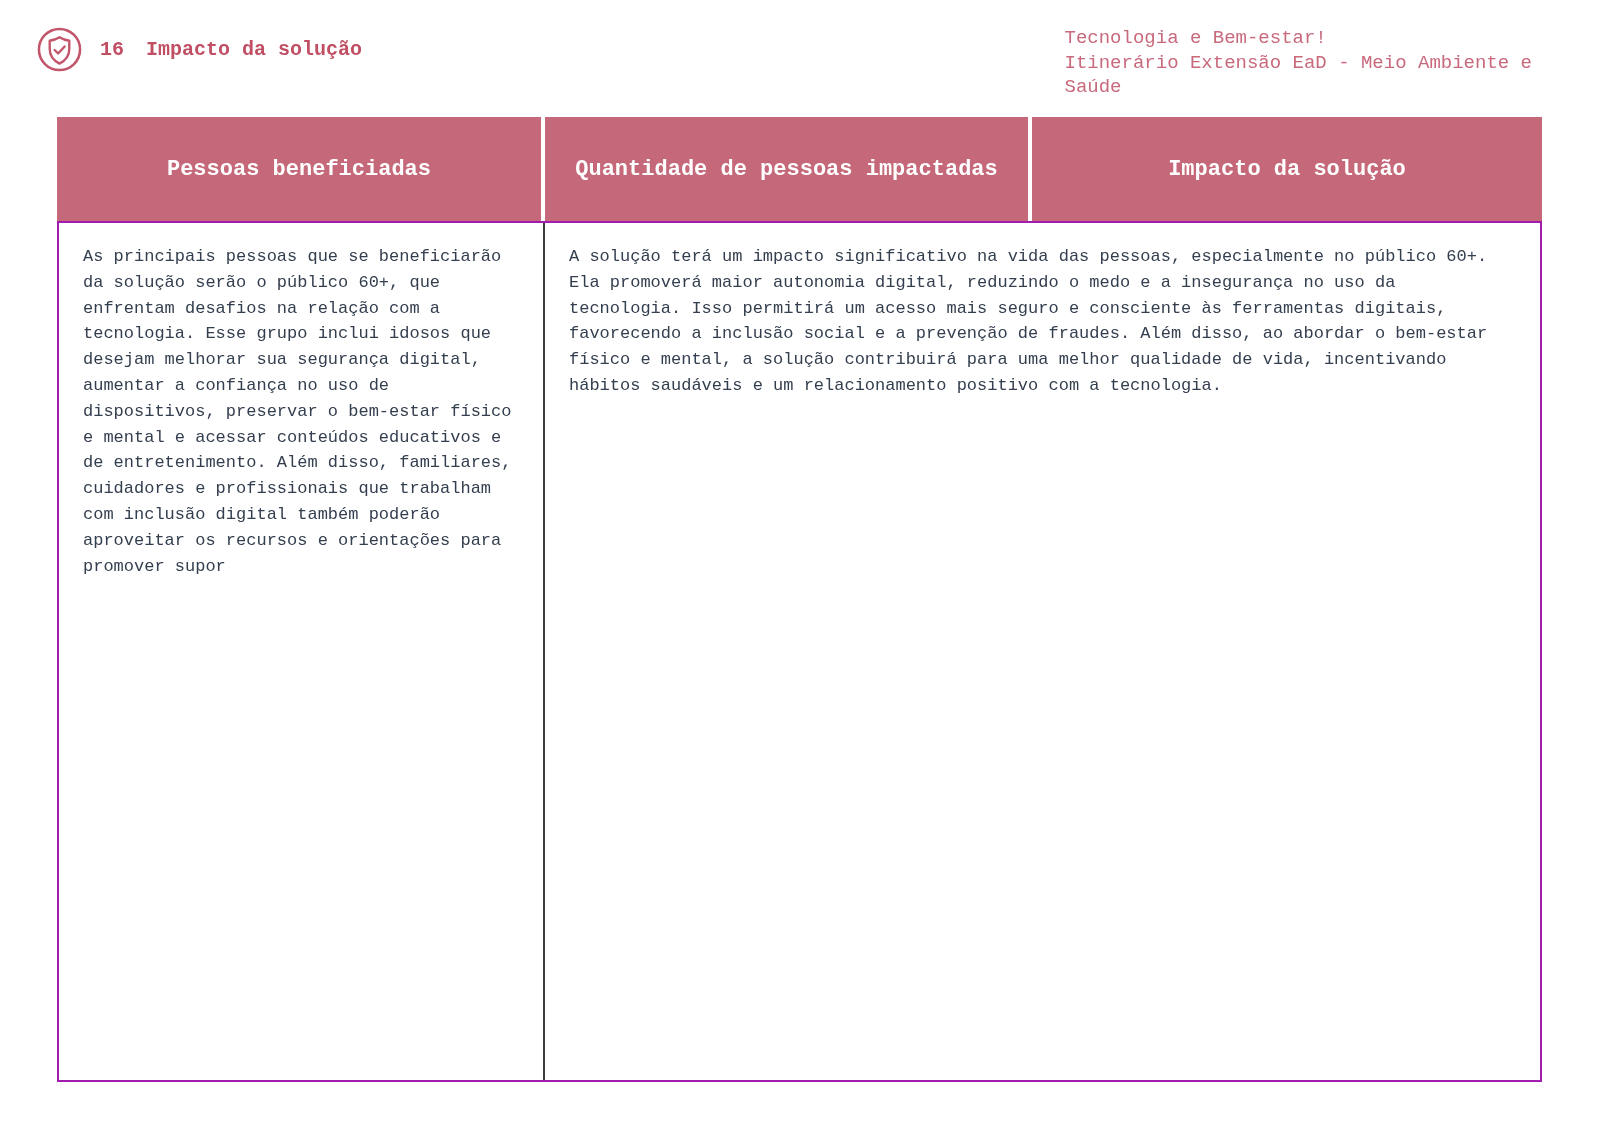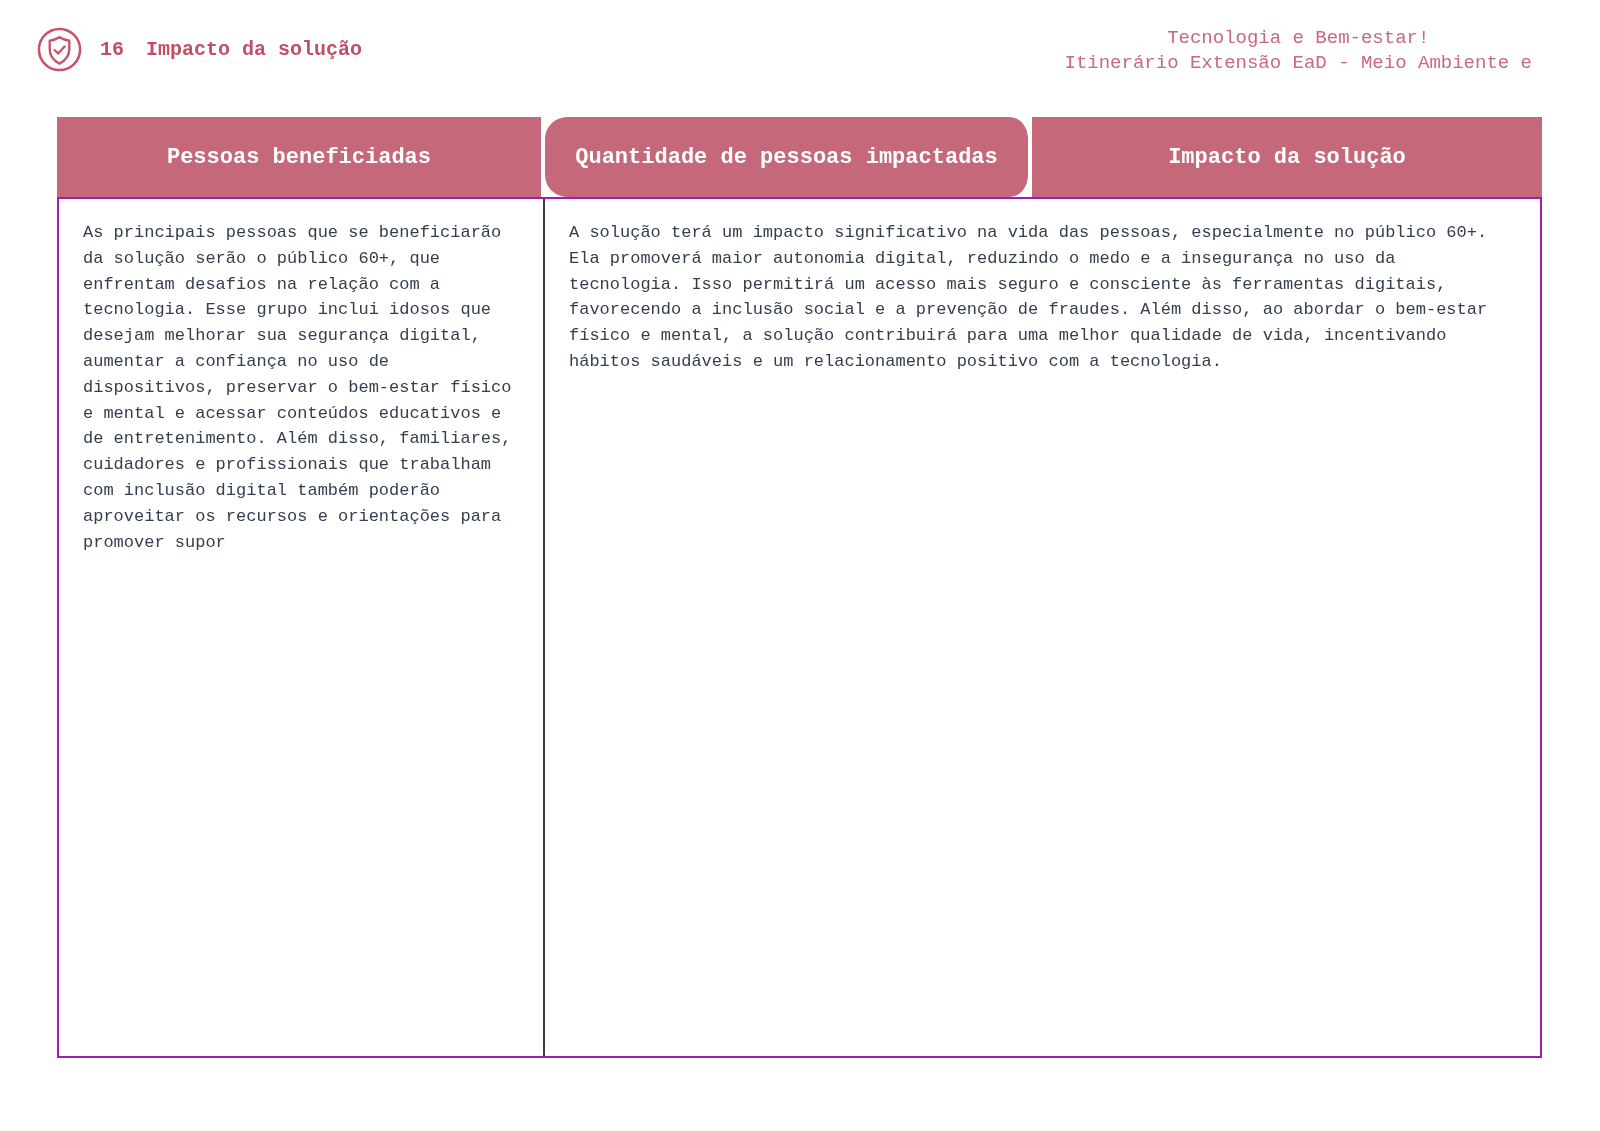"Tecnologia e Bem-estar!" .topbar-right { text-align: center -> left }
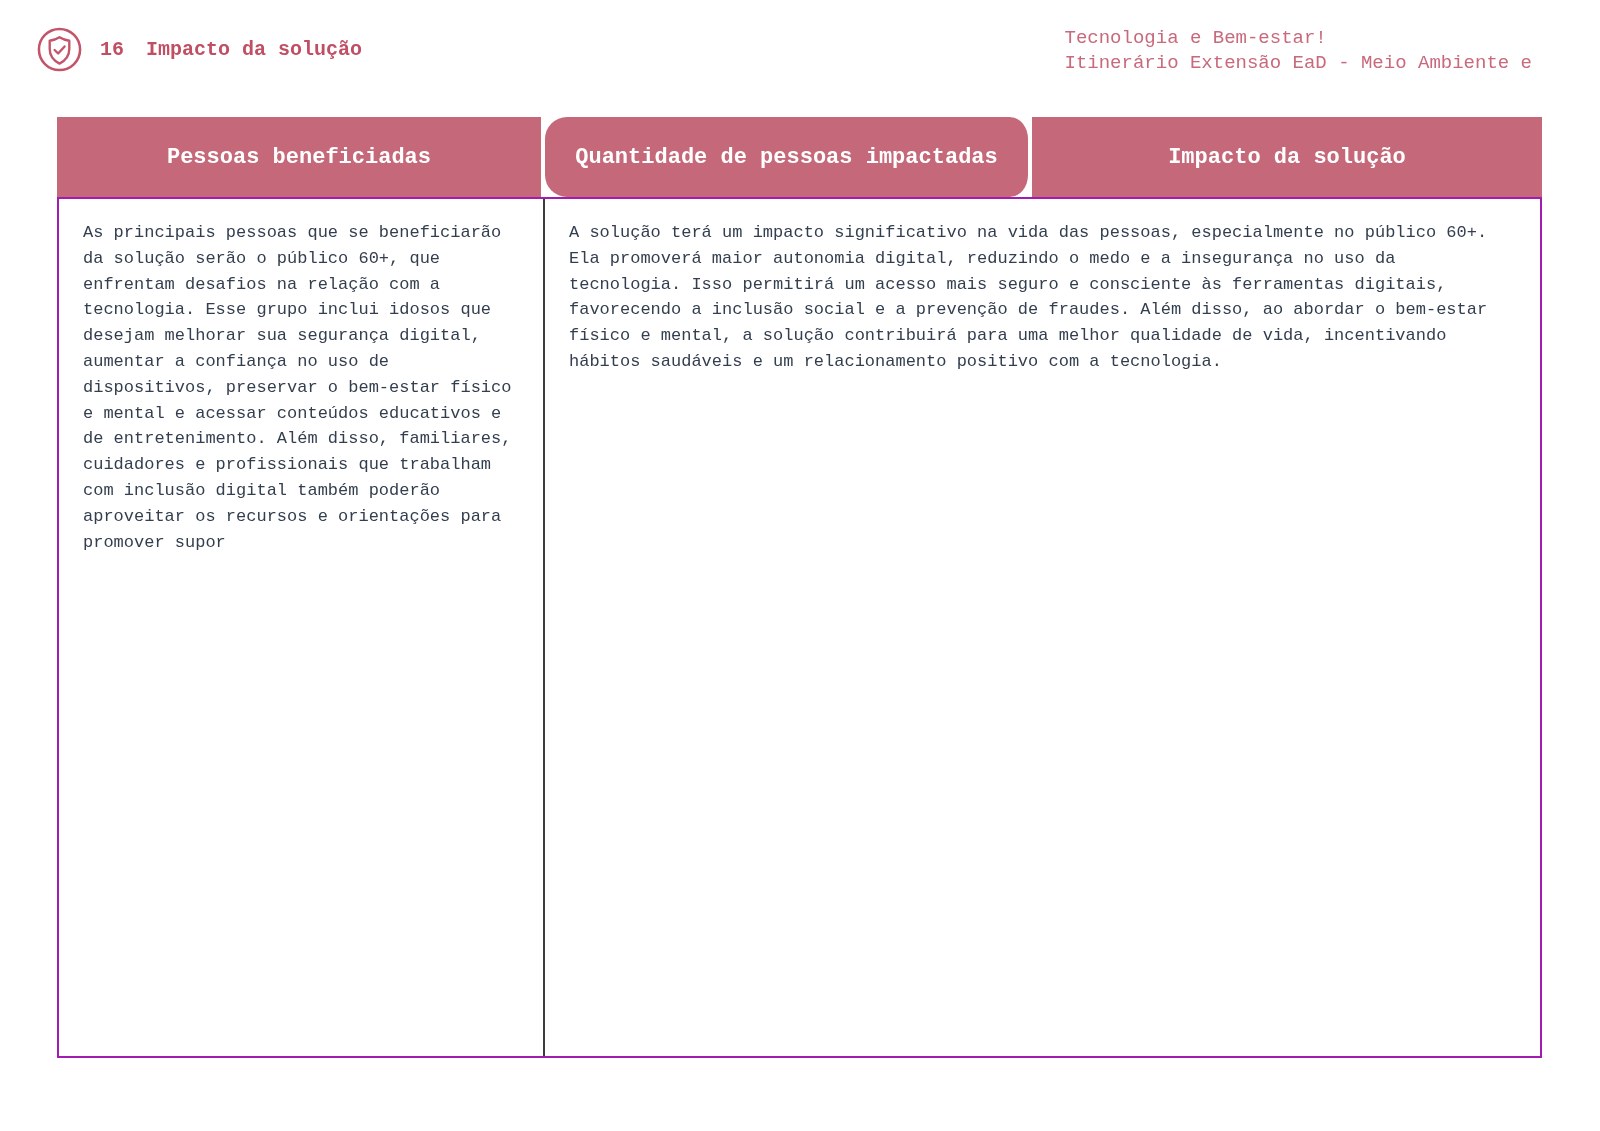"Saúde" div { html: none -> <div>Saúde</div> }
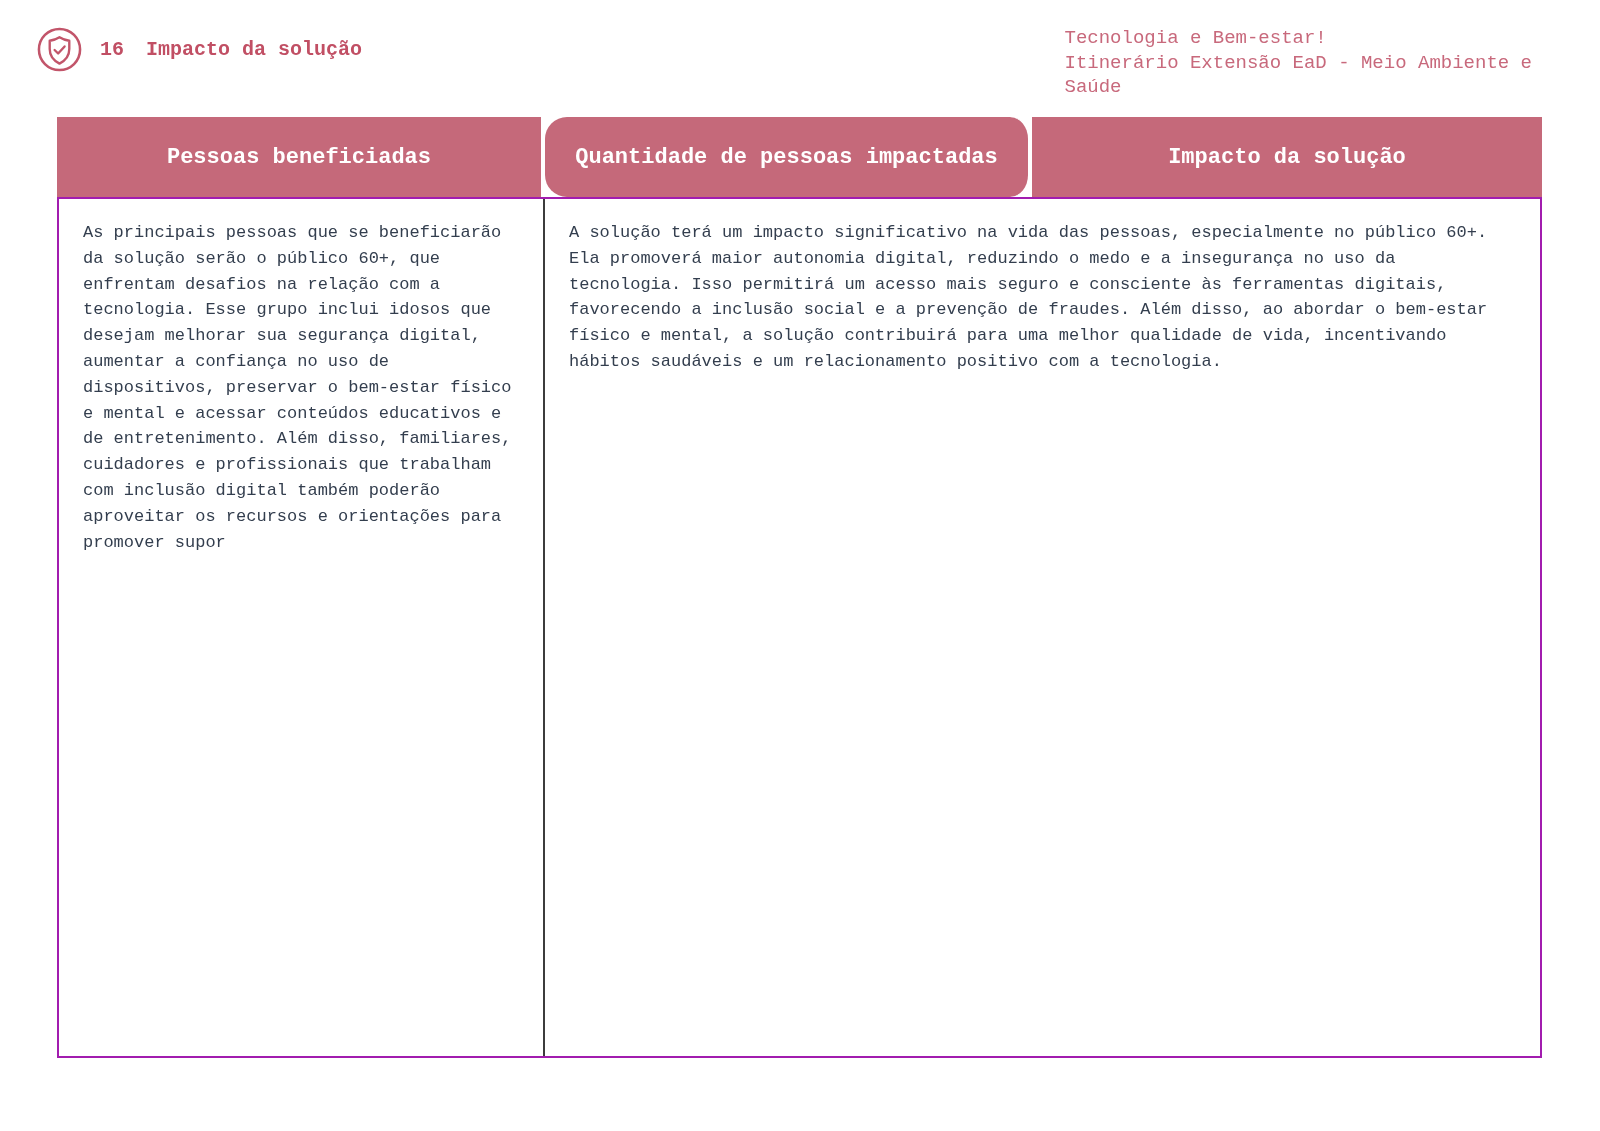"Pessoas beneficiadas" .thead { height: 80px -> 104px }
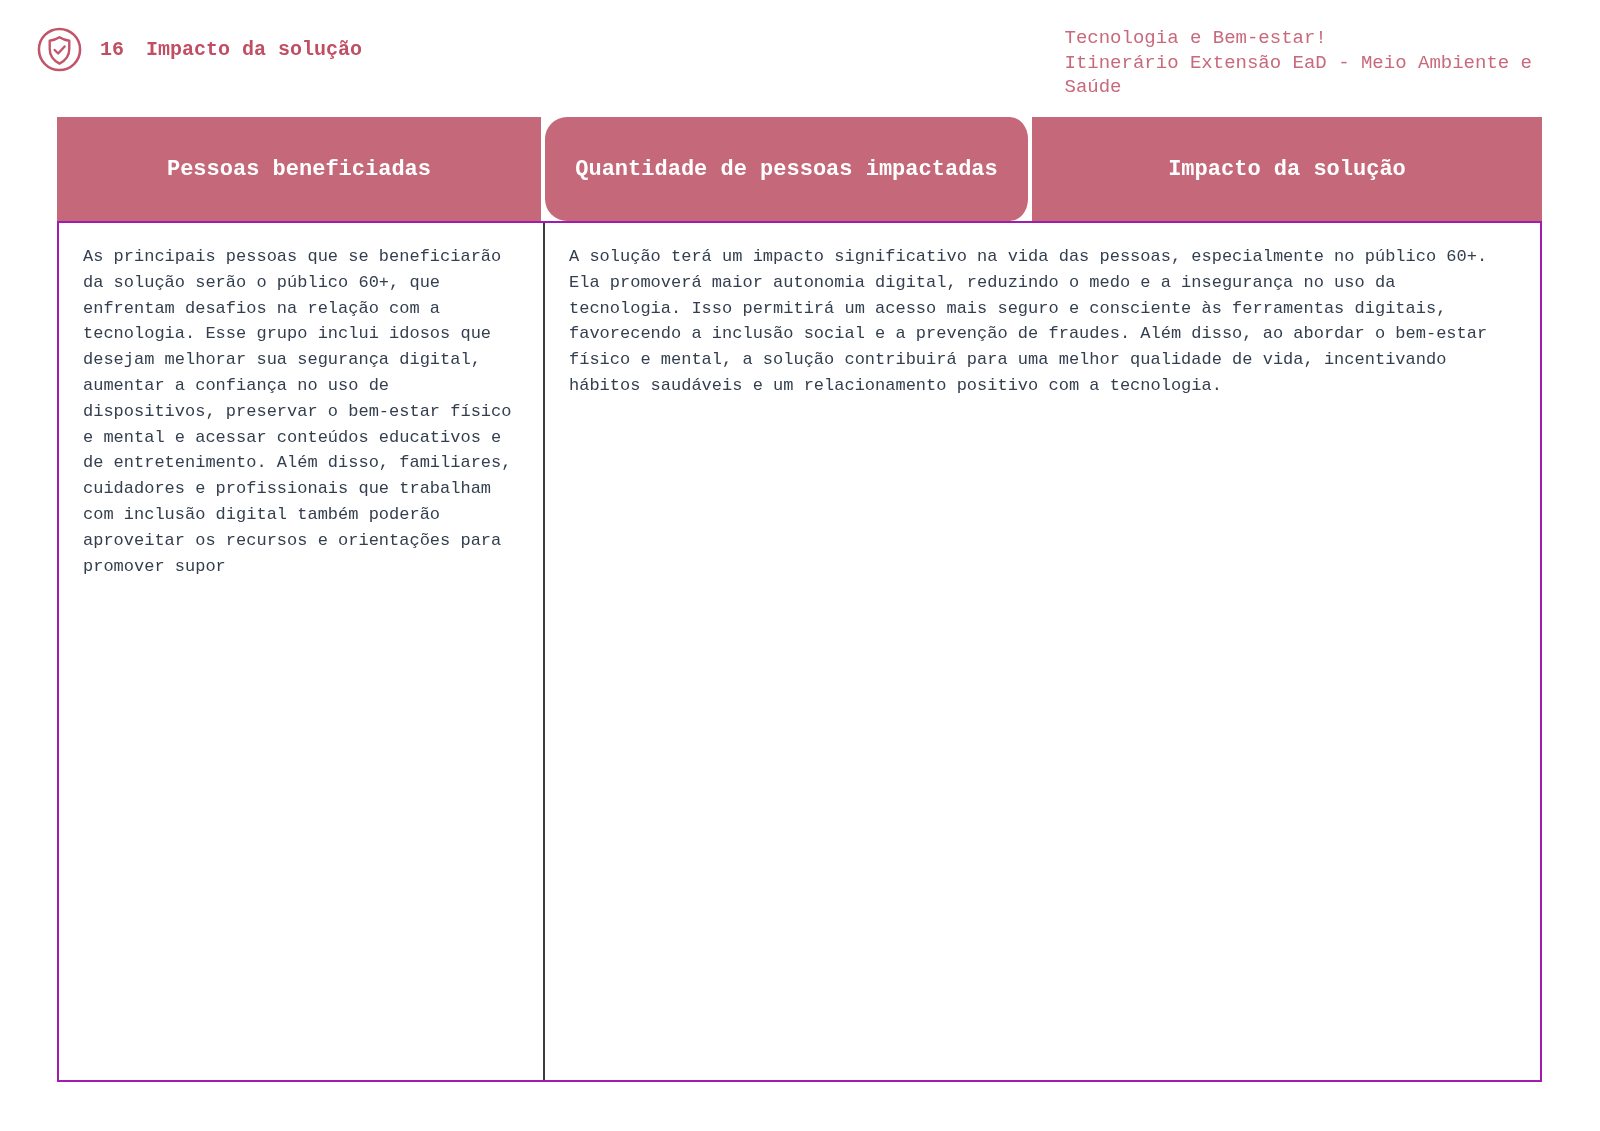"Quantidade de pessoas impactadas" .th-2 { border-radius: 22px -> none }
